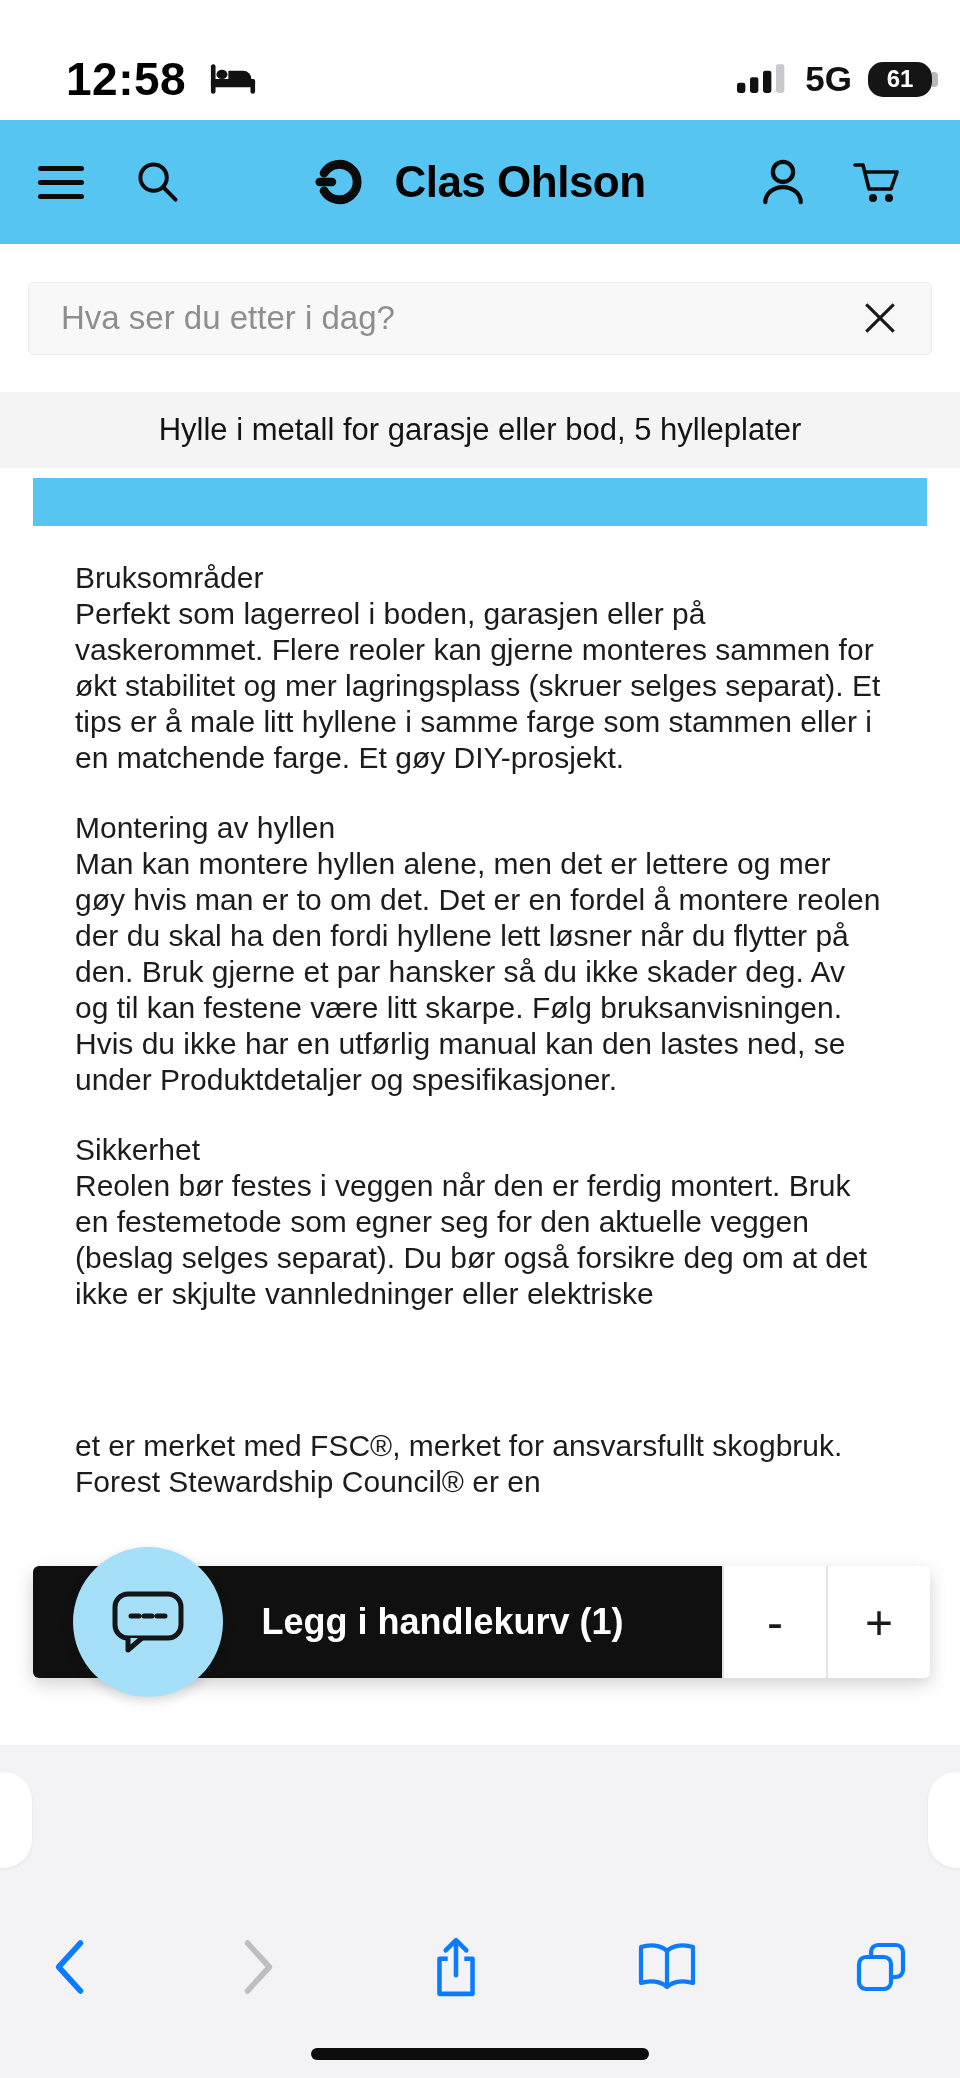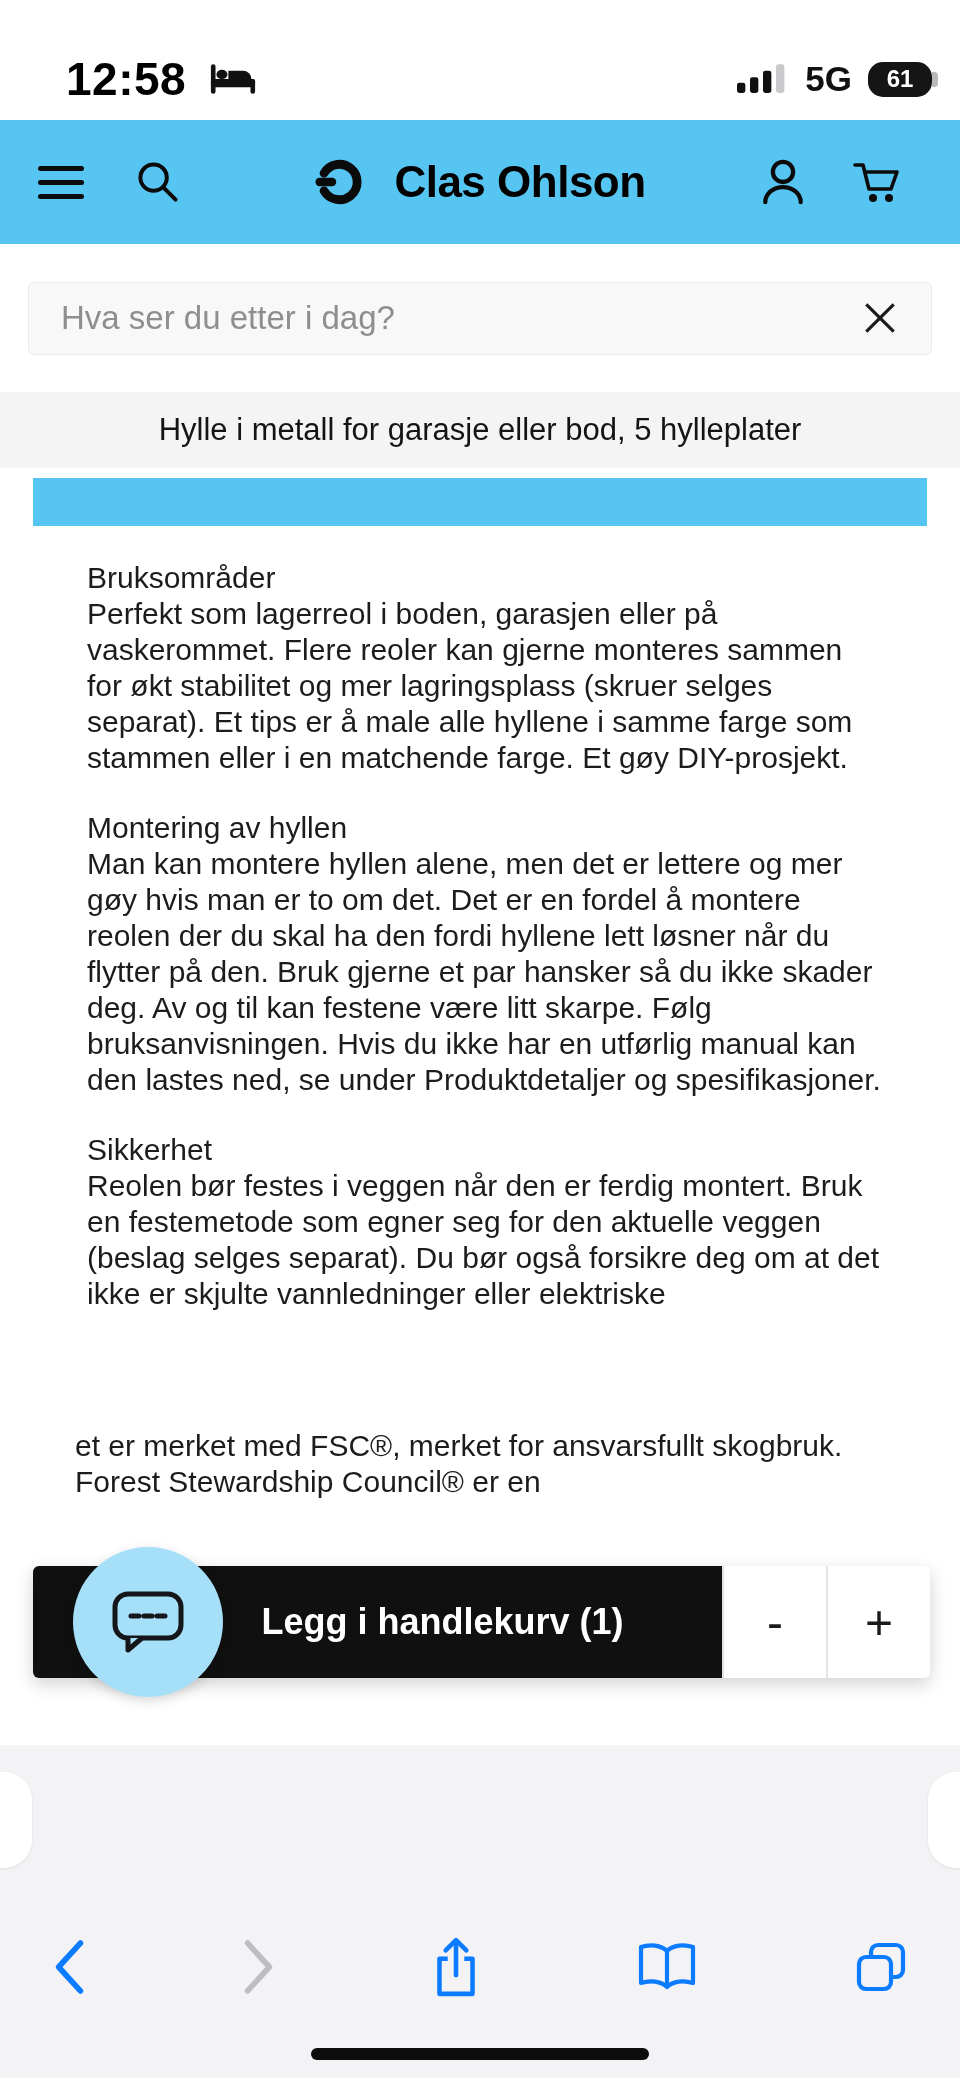"Bruksområder" .sec { margin: 0 0 34px 12px -> 0 0 34px 0 }
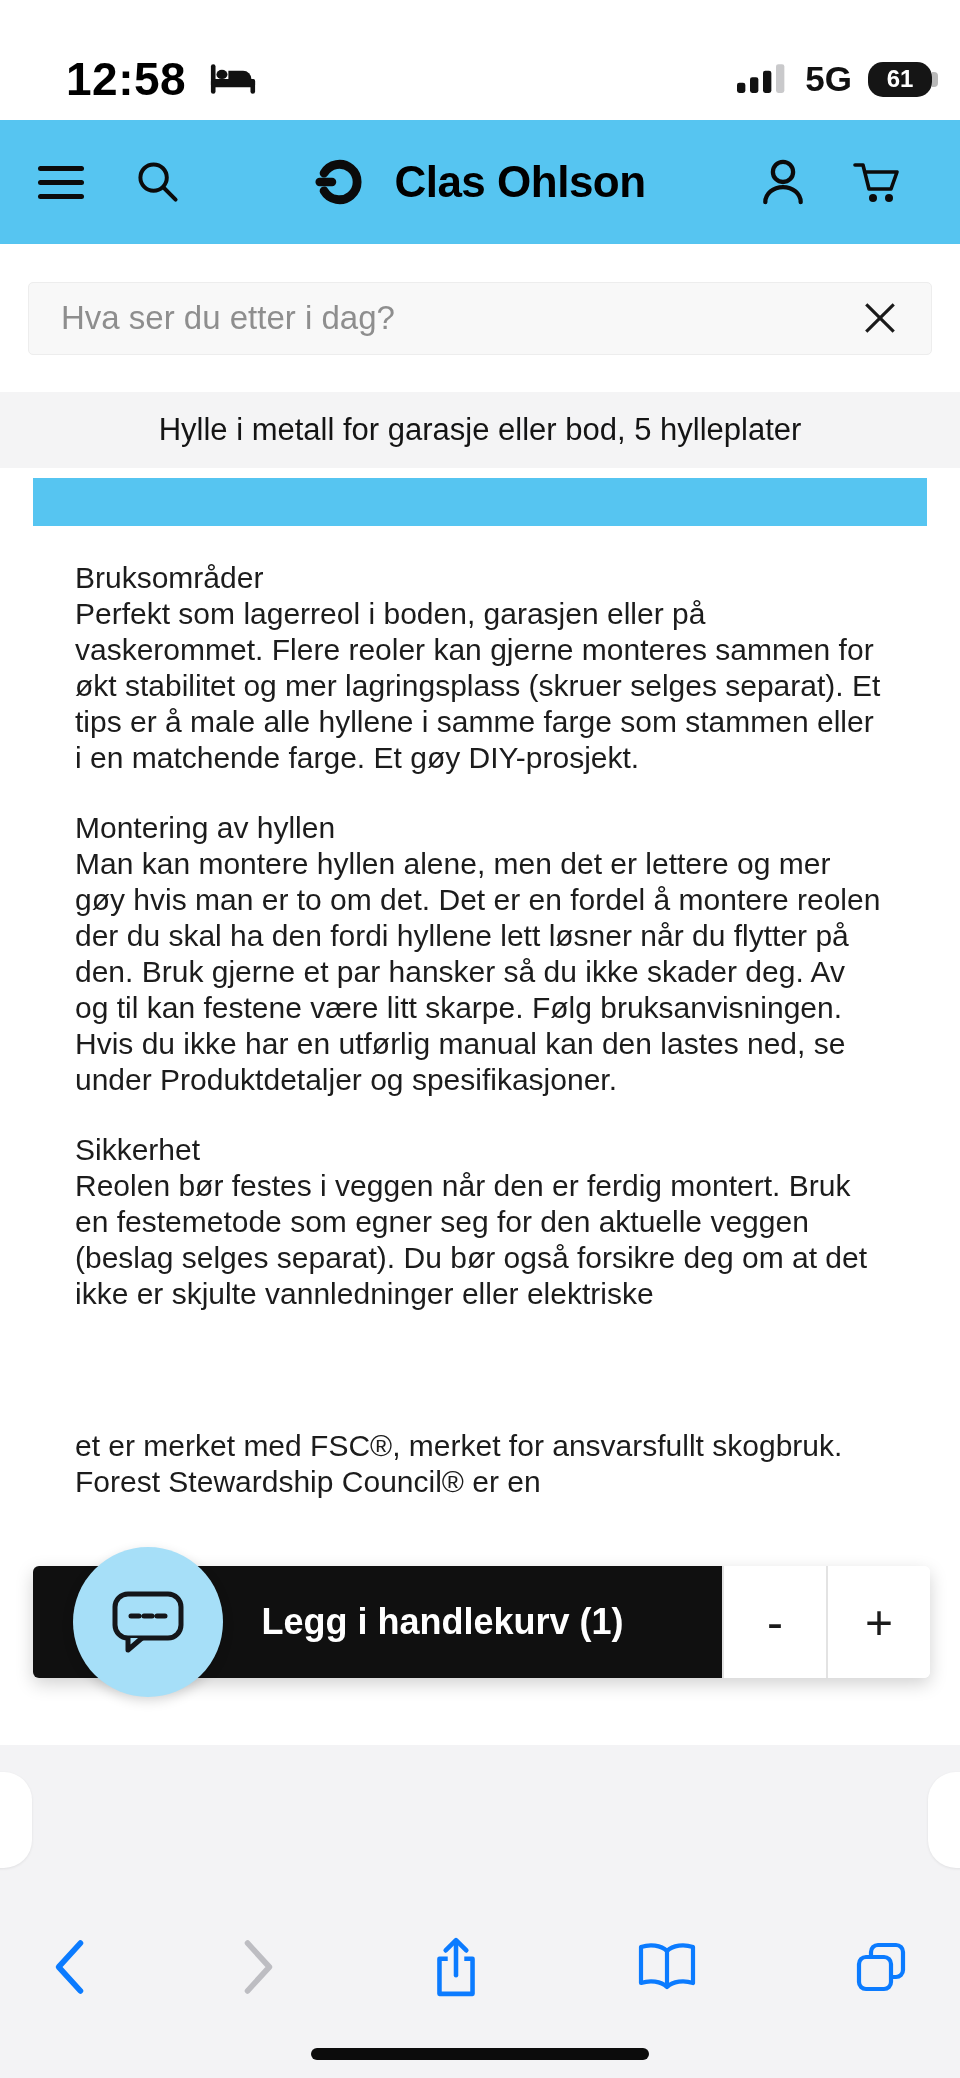"Perfekt som lagerreol i boden," div { text: alle -> litt }
